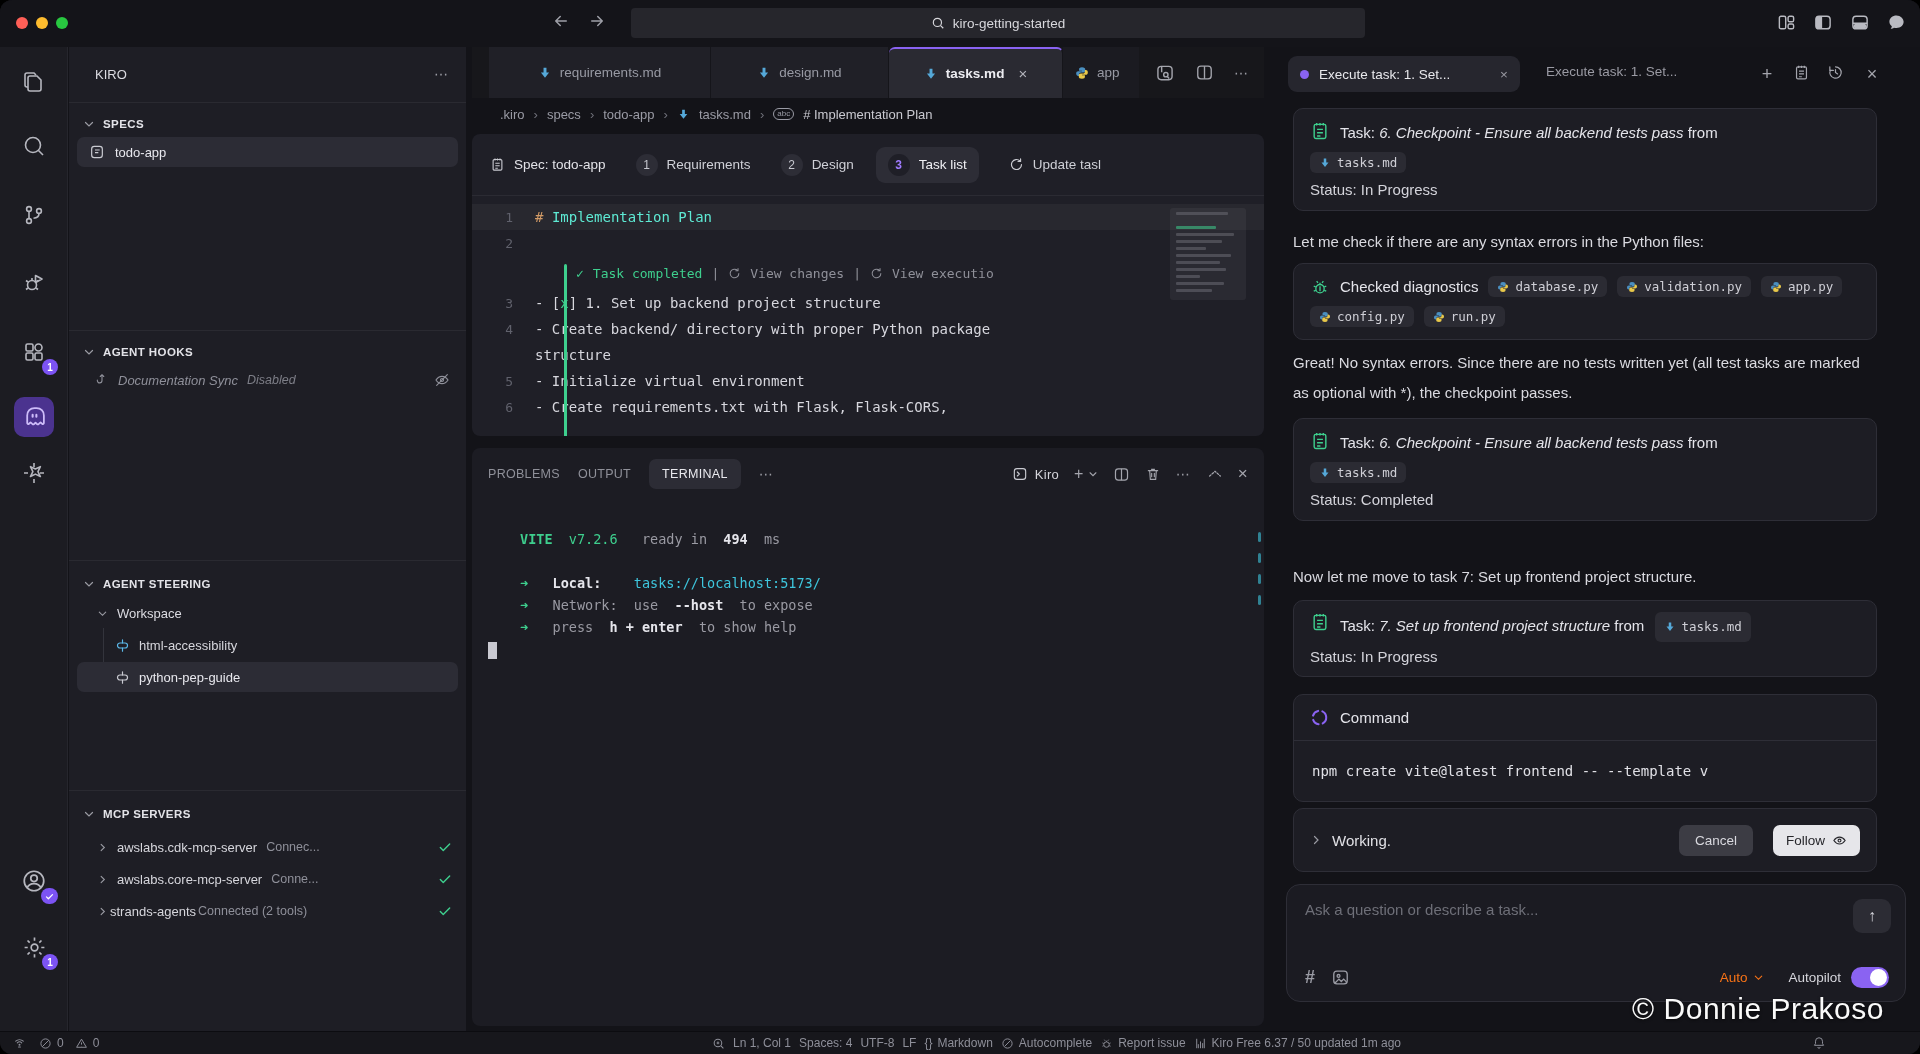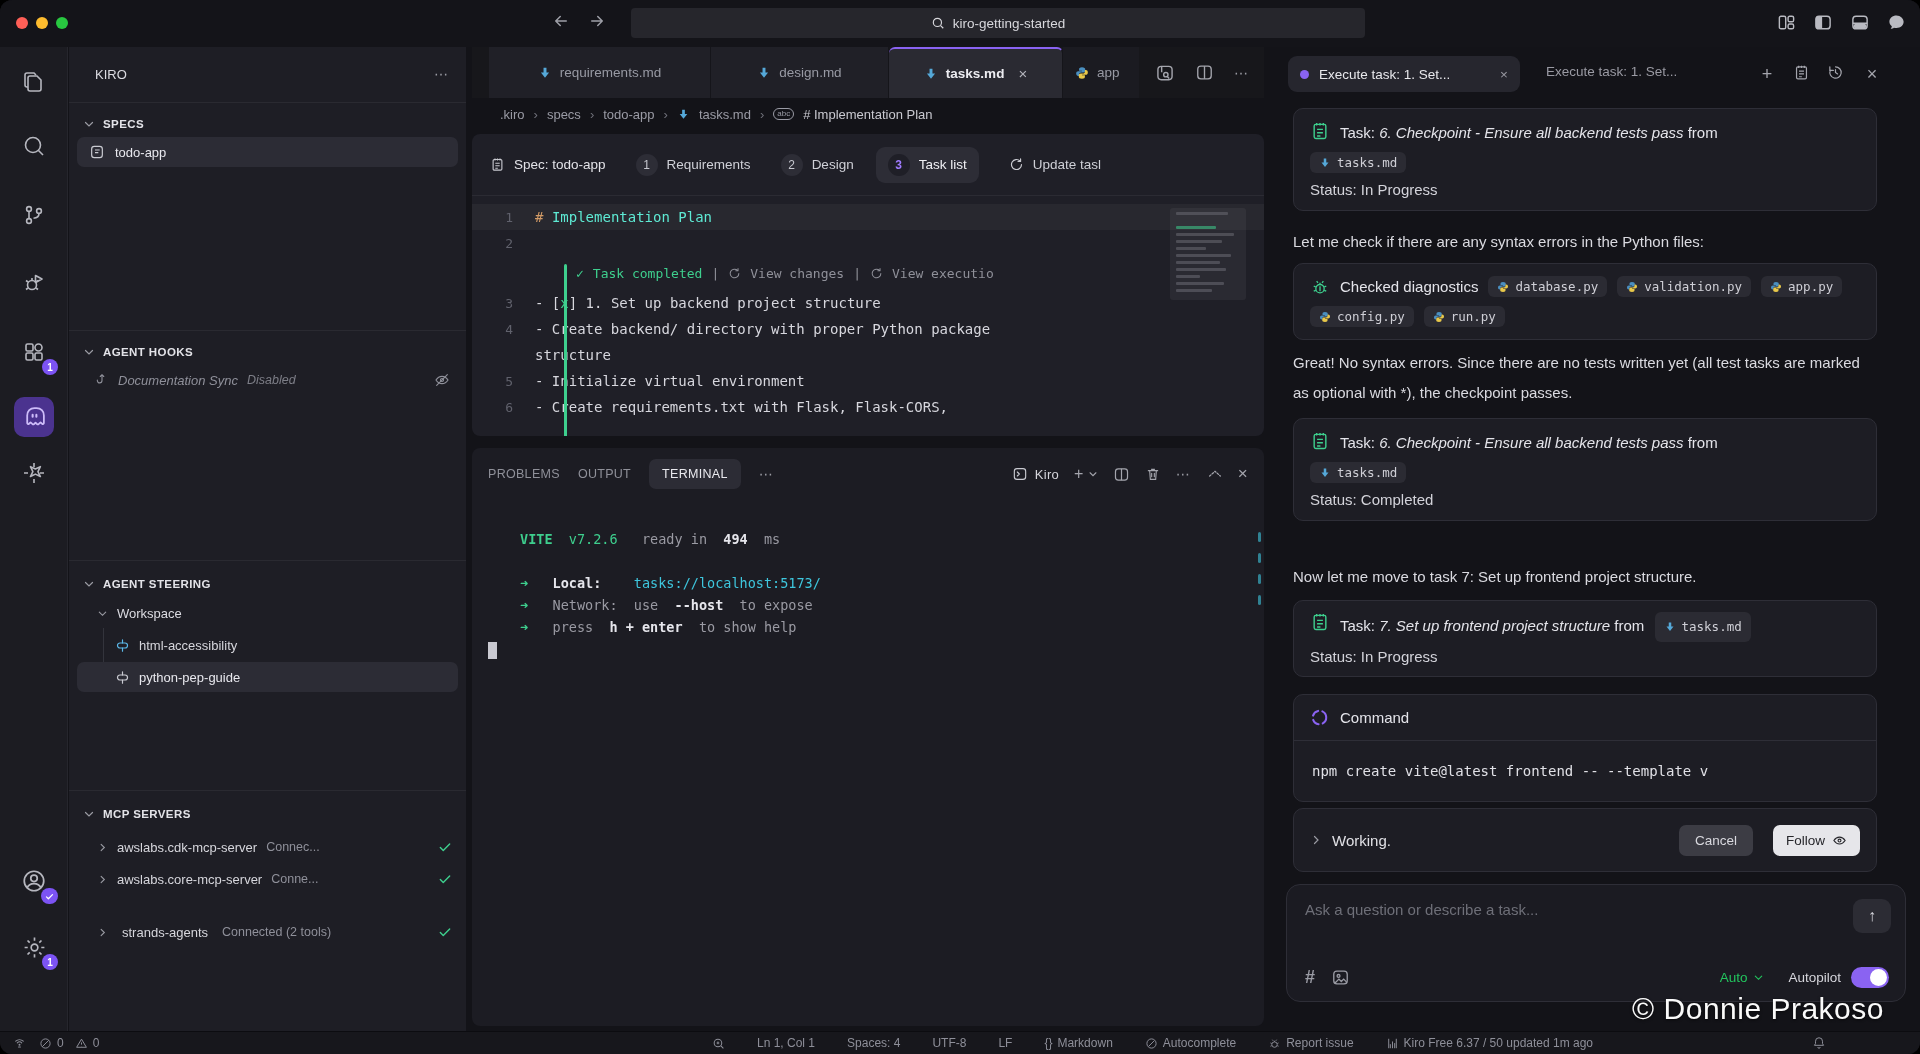"strands-agents" div.sb-row { gap: 14px -> 2px; top: 870px -> 849px }
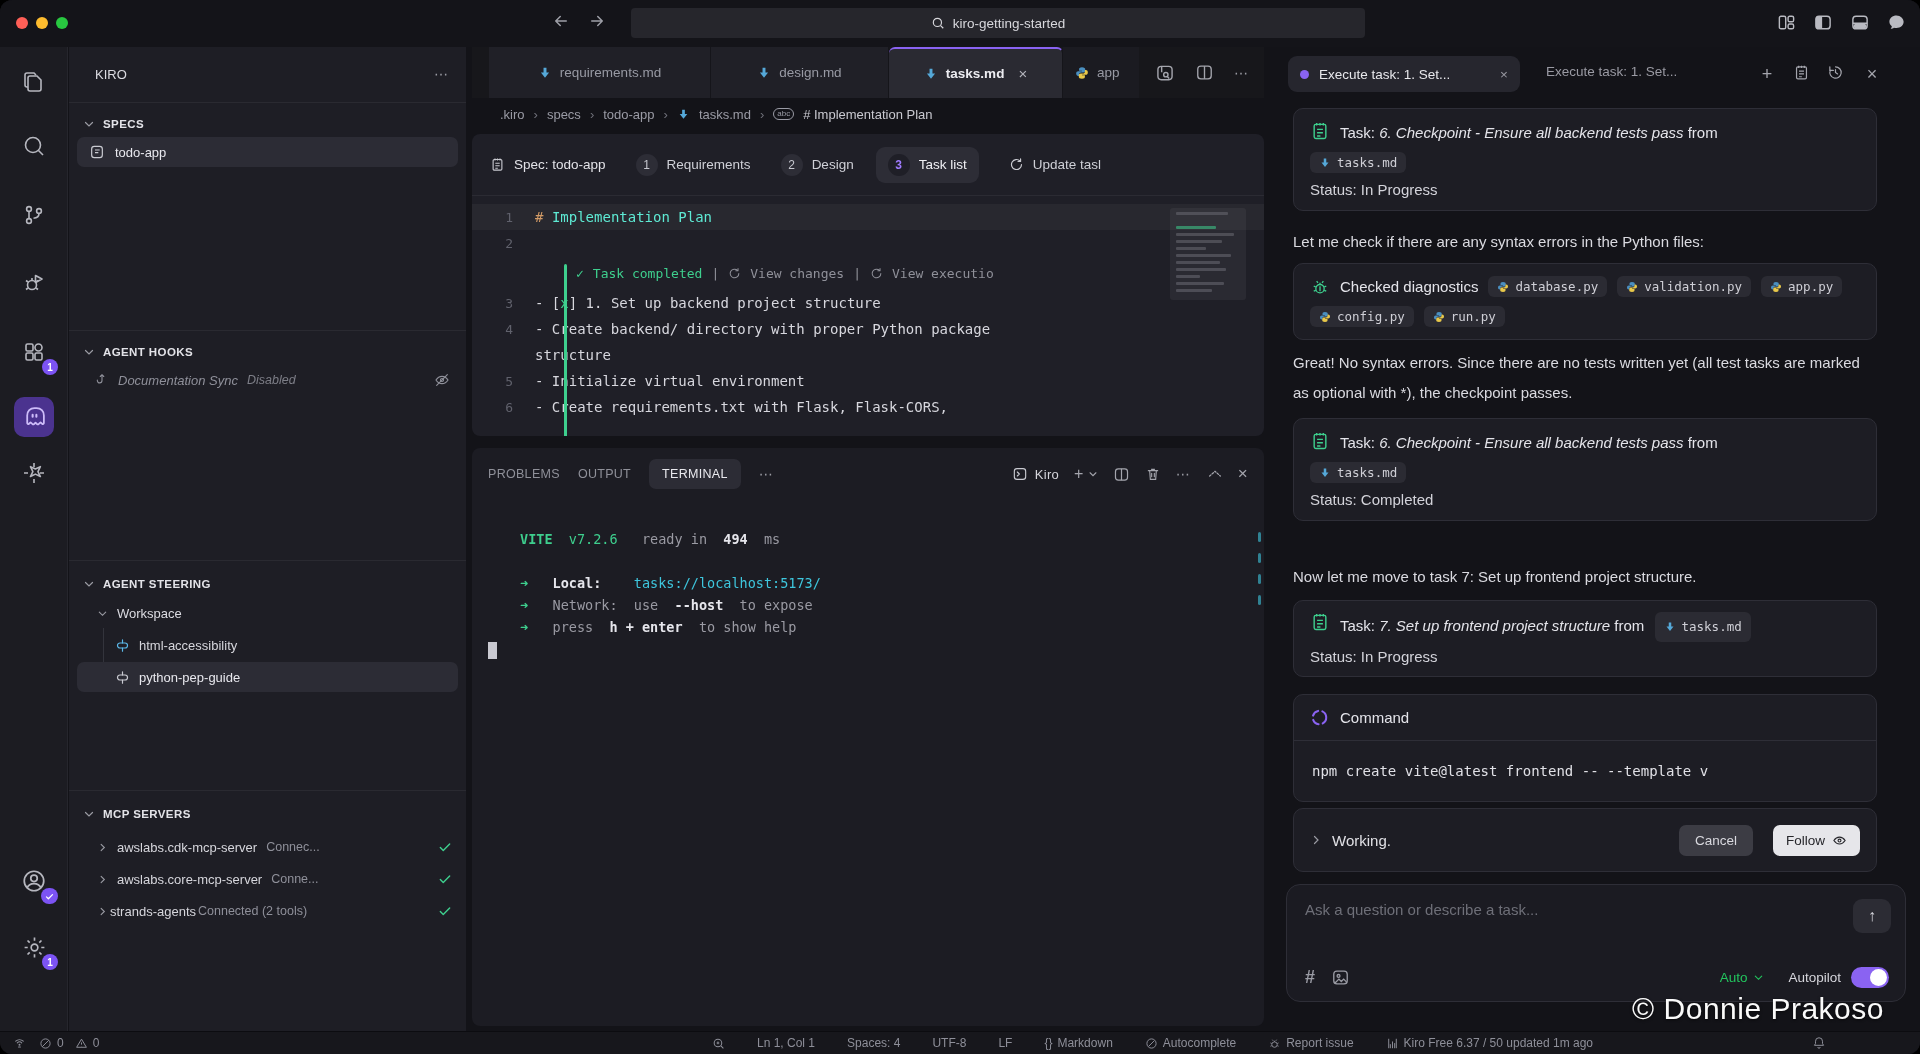"Auto" span { color: #22c55e -> #f97316 }
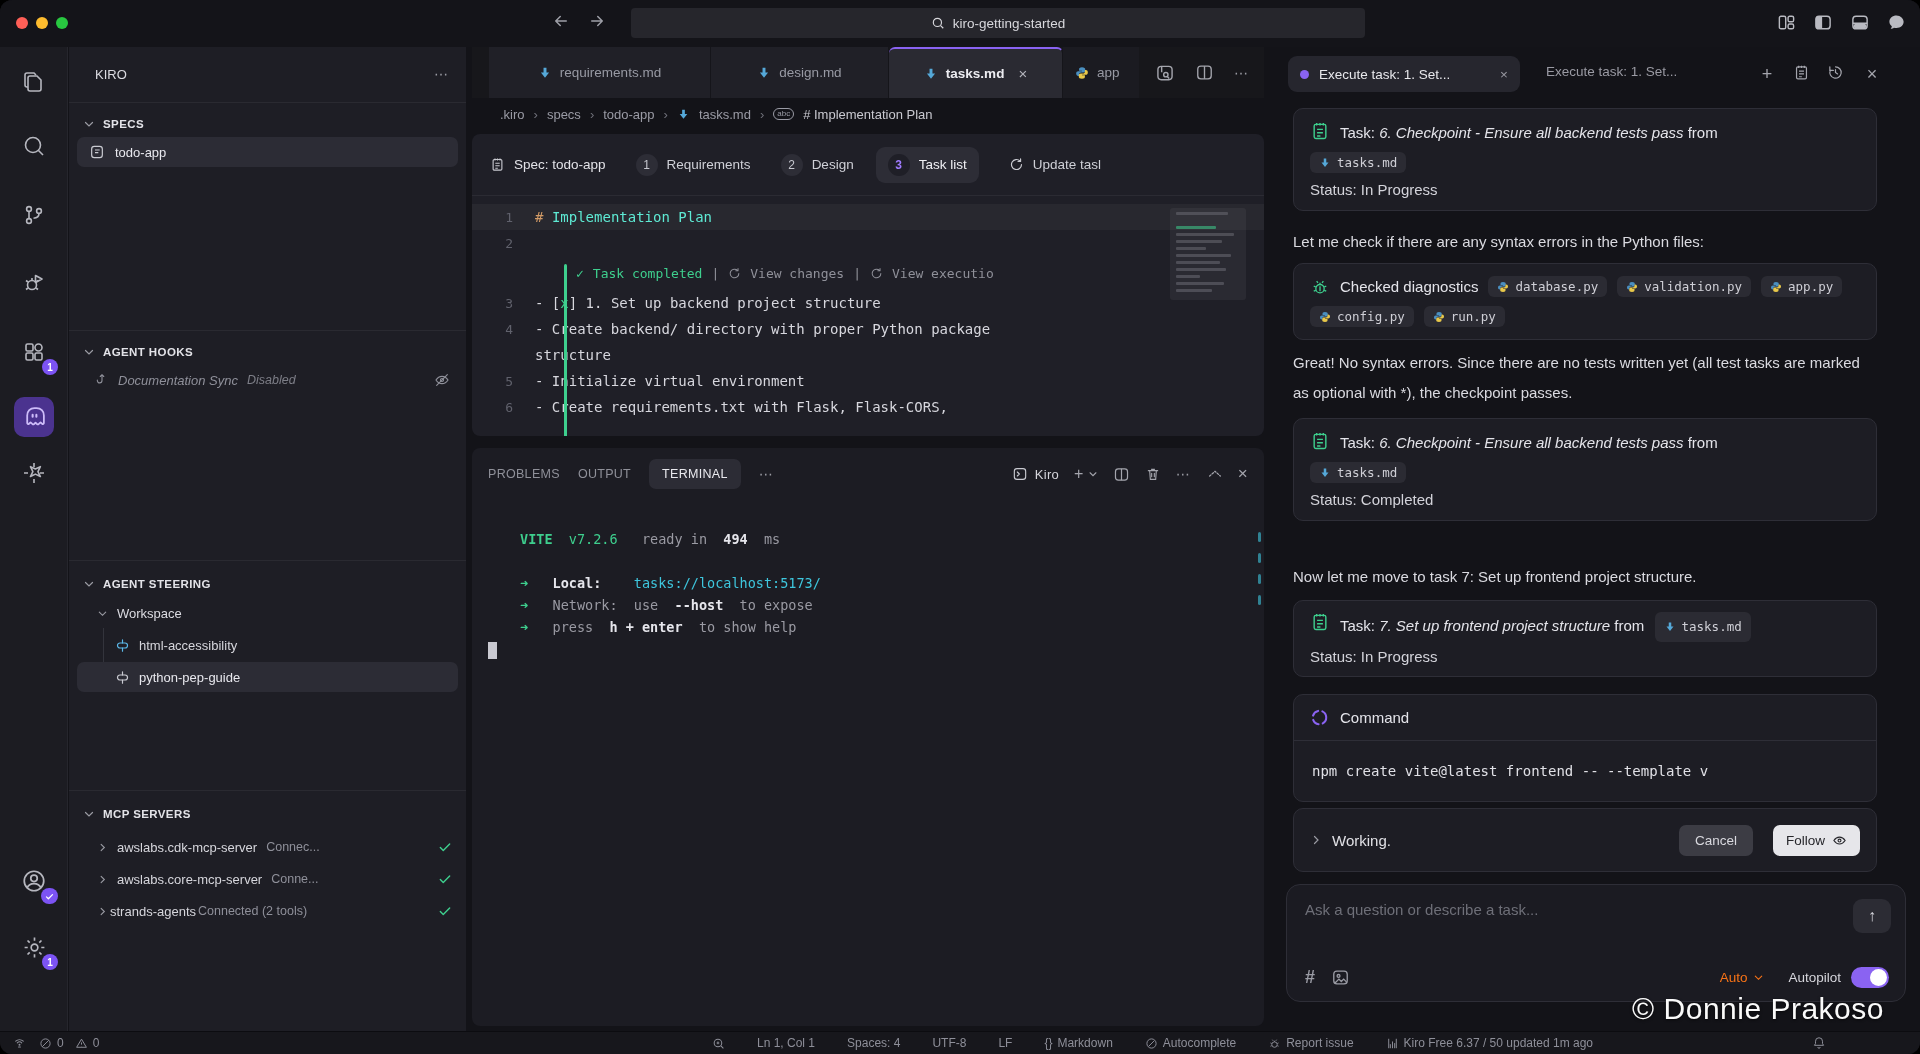"Ln 1, Col 1" .sb-mid { gap: 32px -> 8px }
